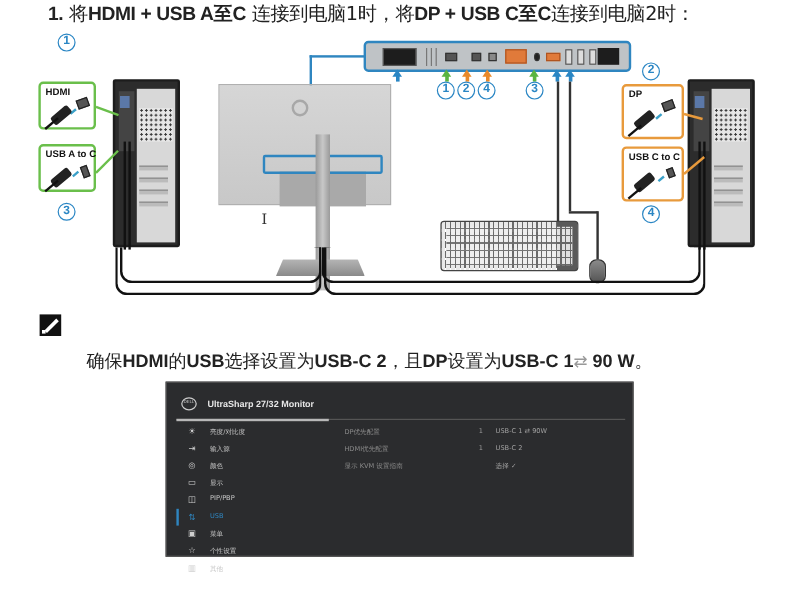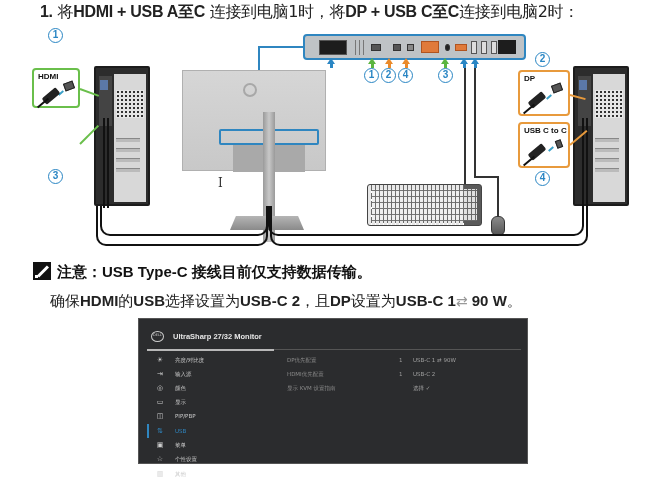"USB A to C" div.callout { html: none -> <div> <span>USB A to C</span> <div></div> <div></div> <div></div> <div></div> </div> }
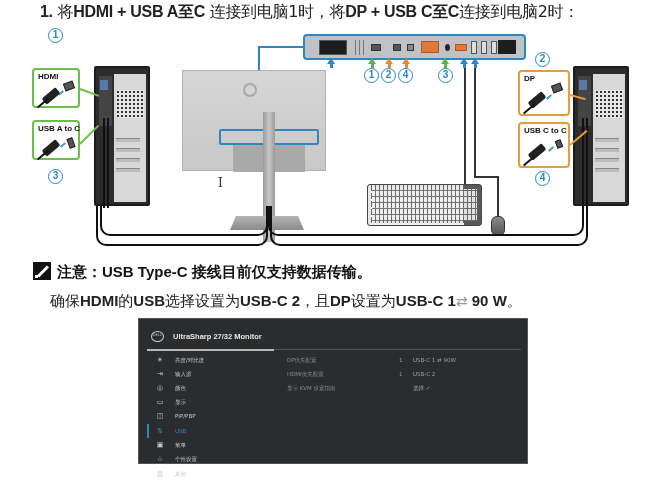"注意：USB Type-C 接线目前仅支持数据传输。" span { html: <span>注意：USB Type-C 接线目前仅支持数据传输。</span> -> none }
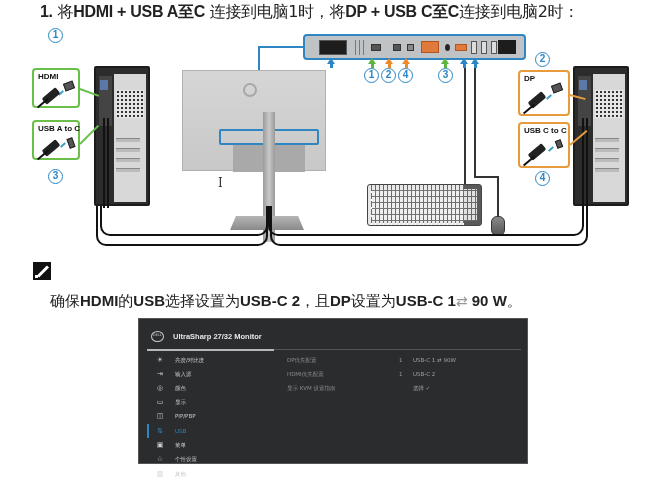"确保HDMI的USB选择设置为USB-C 2，且DP设置为USB-C 1⇄ 90" .note2 { left: 50px -> 72px }
